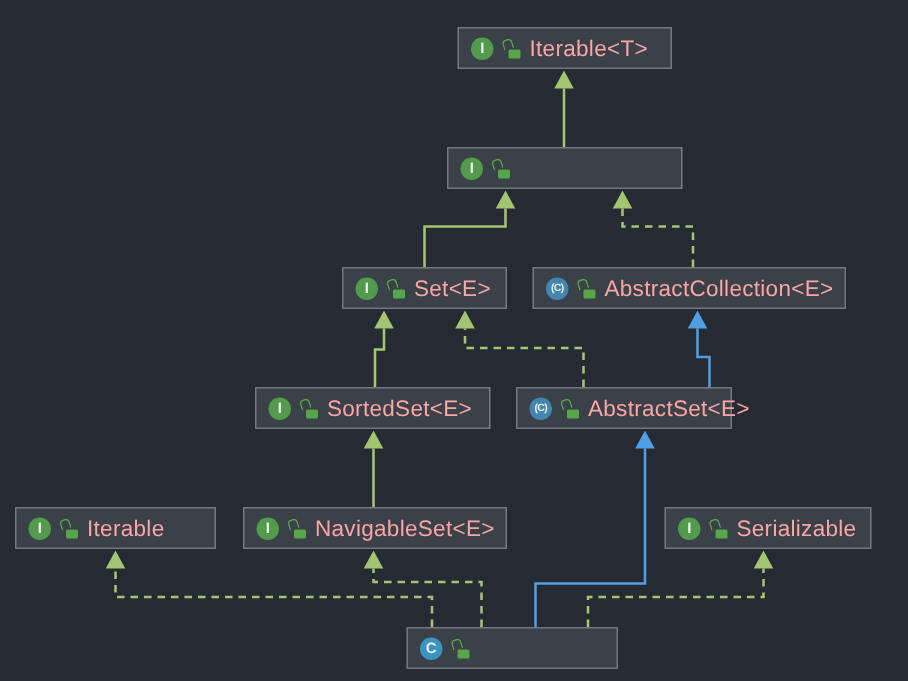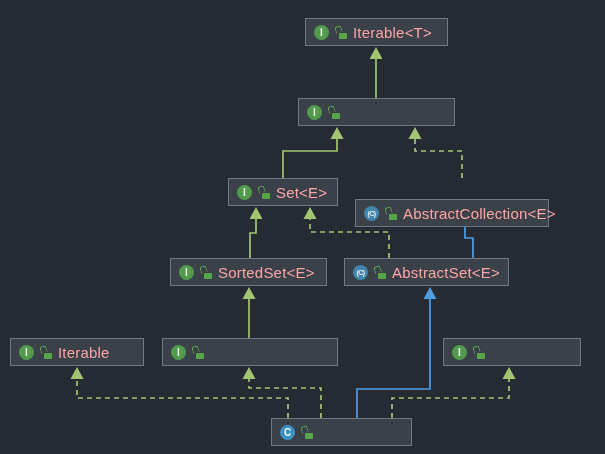"AbstractCollection<E>" div.node { margin-top: 21px -> none; width: 194px -> 209px }
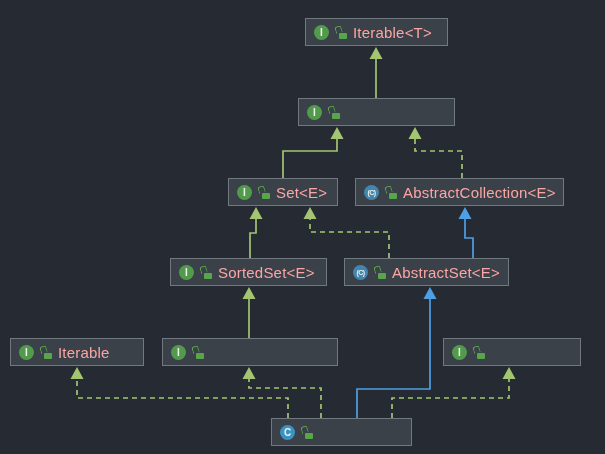"AbstractSet<E>" div.node { justify-content: center -> none; width: 165px -> 144px }
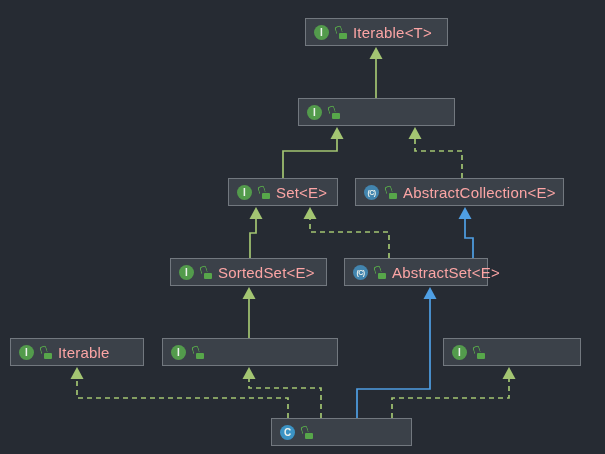"NavigableSet<E>" span.label { html: none -> <span>NavigableSet&lt;E&gt;</span> }
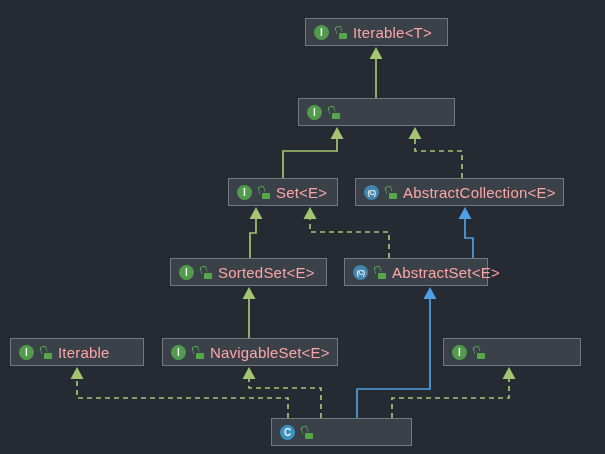"Serializable" span.label { html: none -> <span>Serializable</span> }
